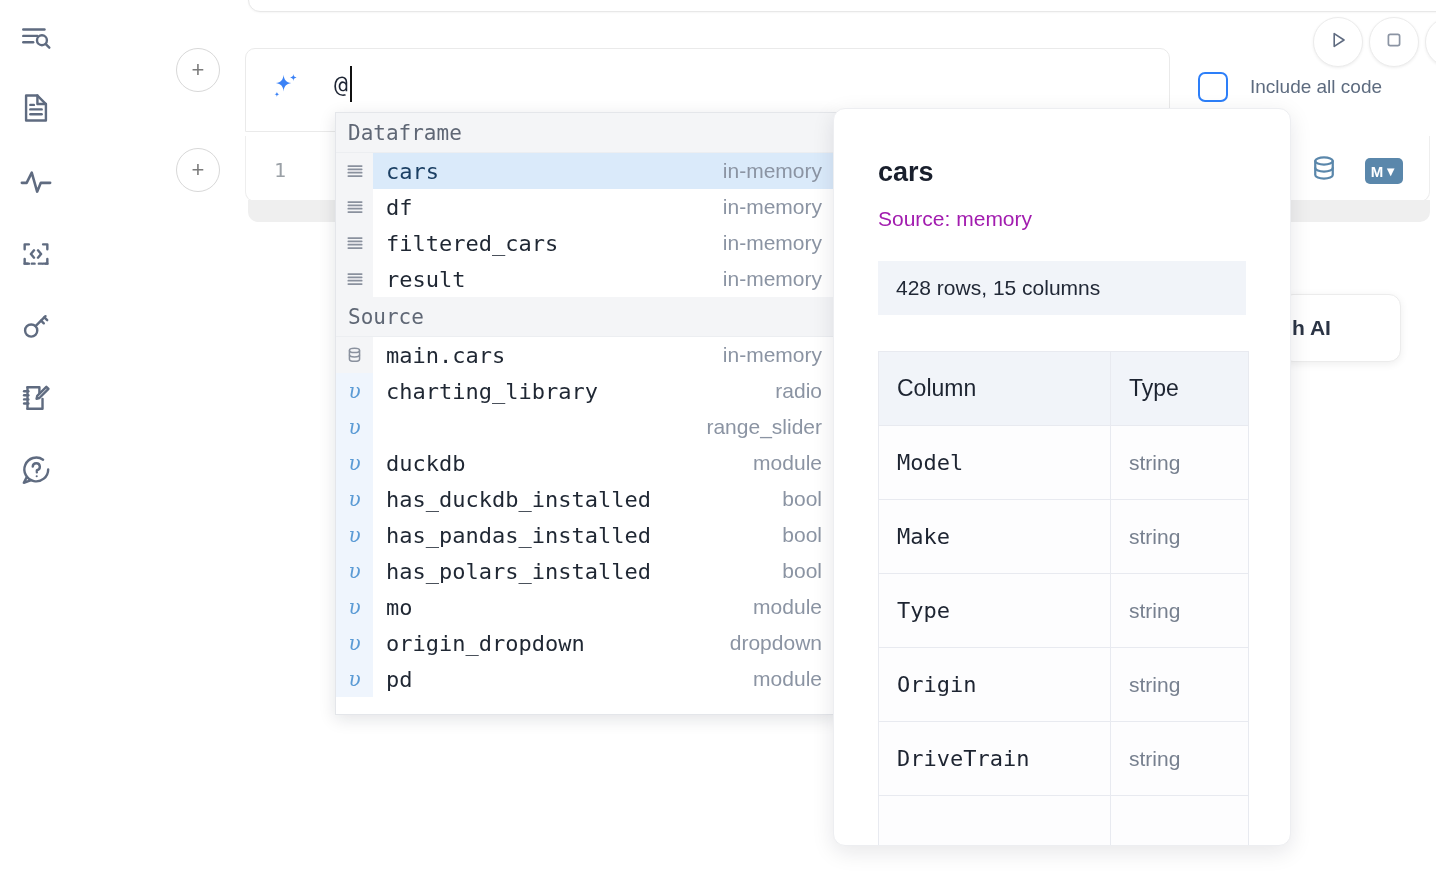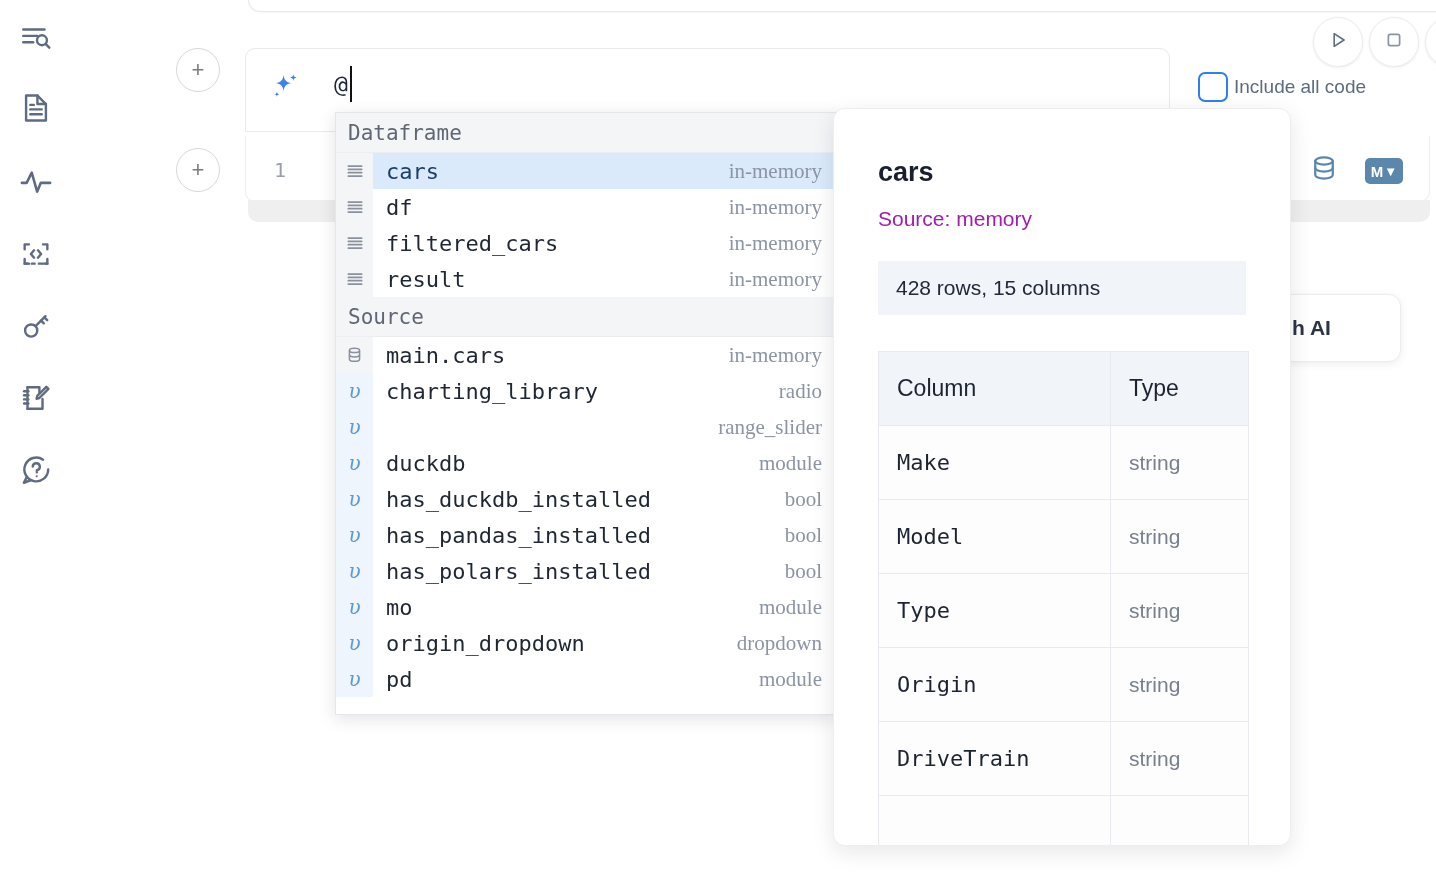"Include all code" #include-row { gap: 6px -> 22px }
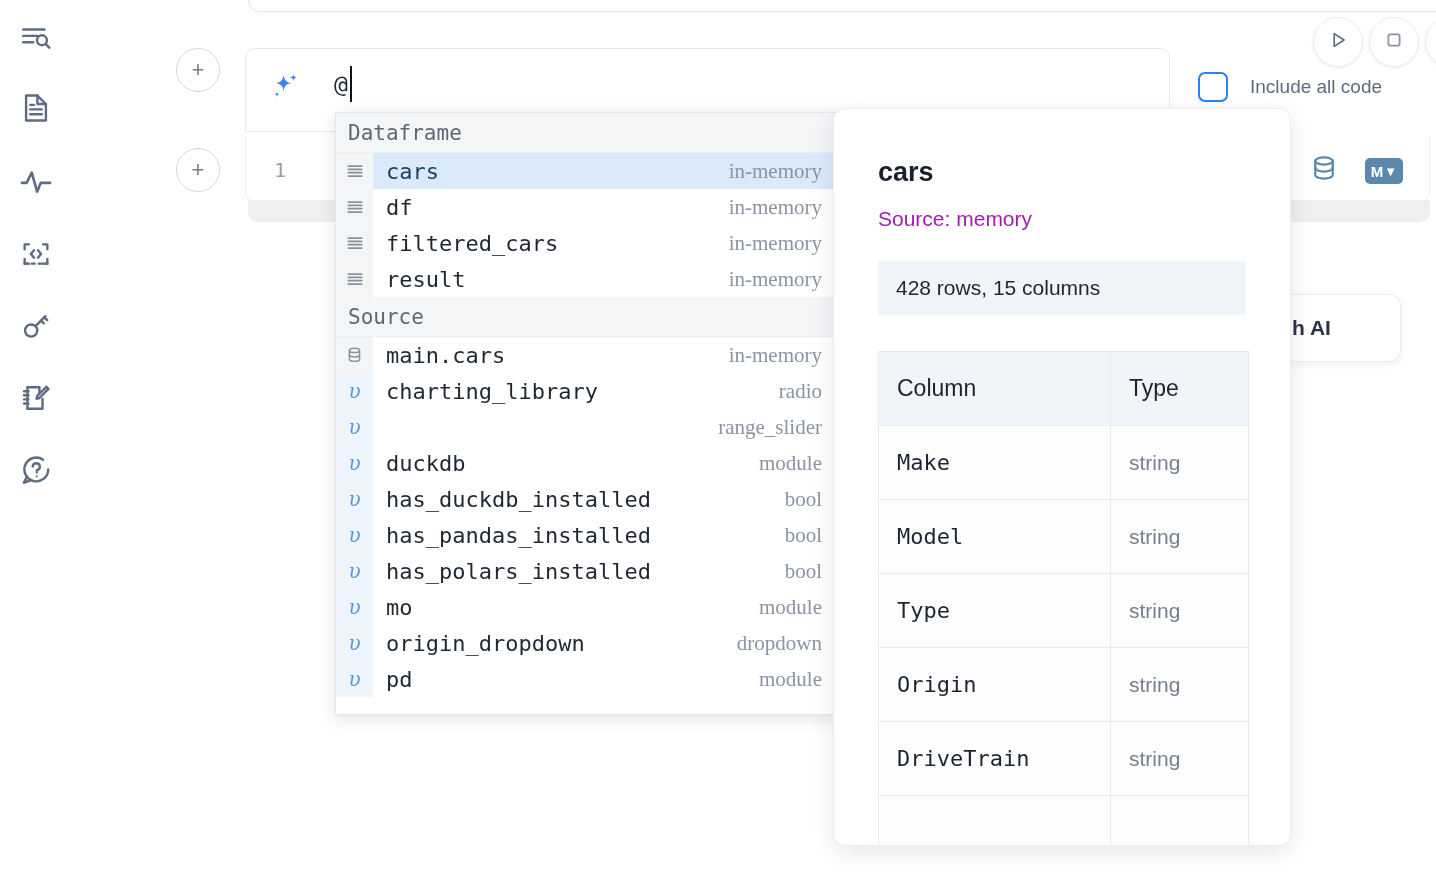"in-memory" .dd-kind { font-family: Liberation Serif, serif -> Liberation Sans, sans-serif }
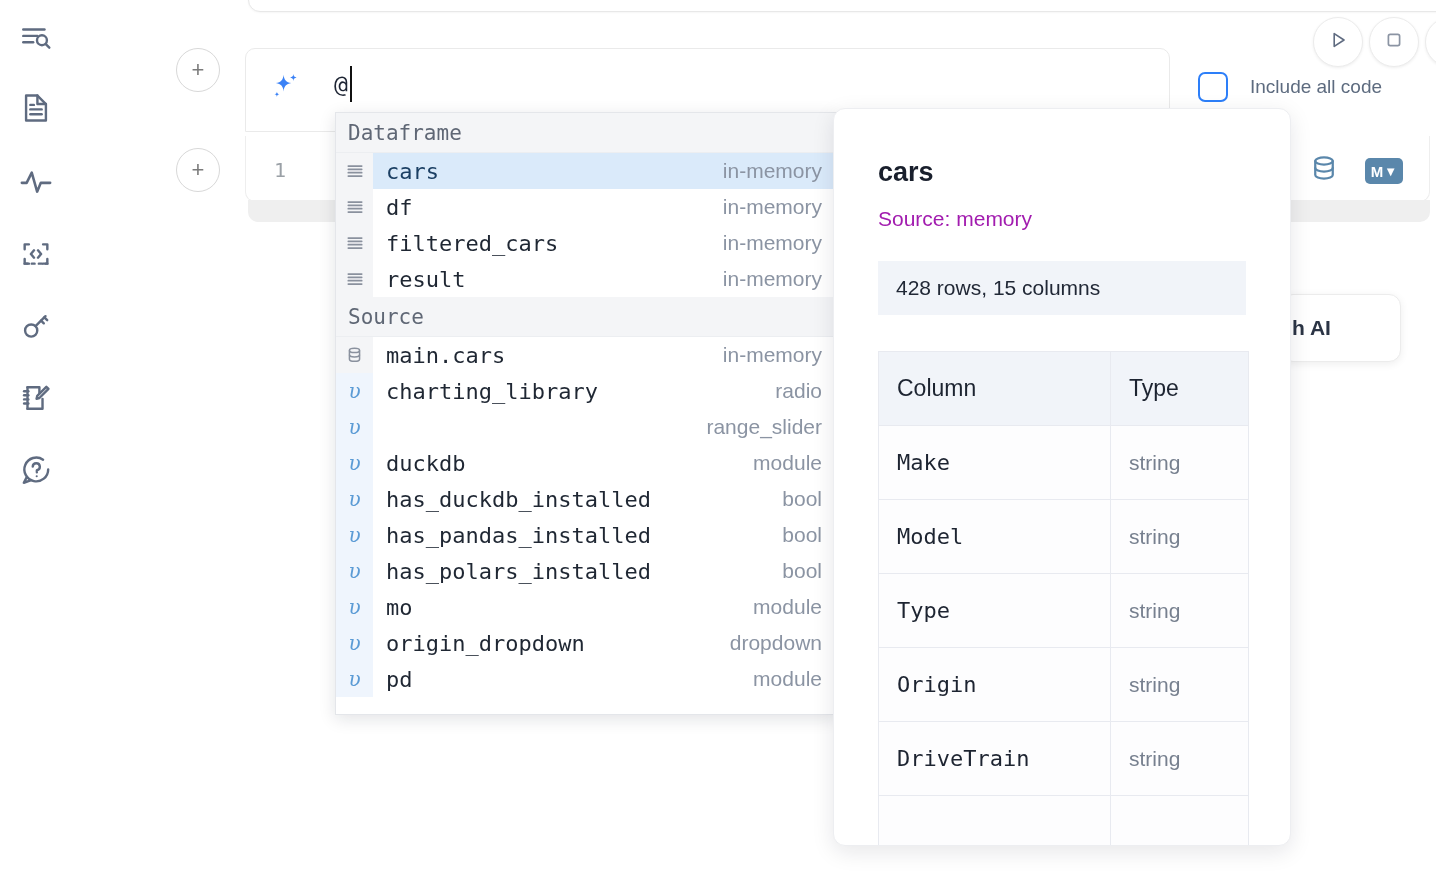"Make" tr { order: before "Model" -> after "Model" }
